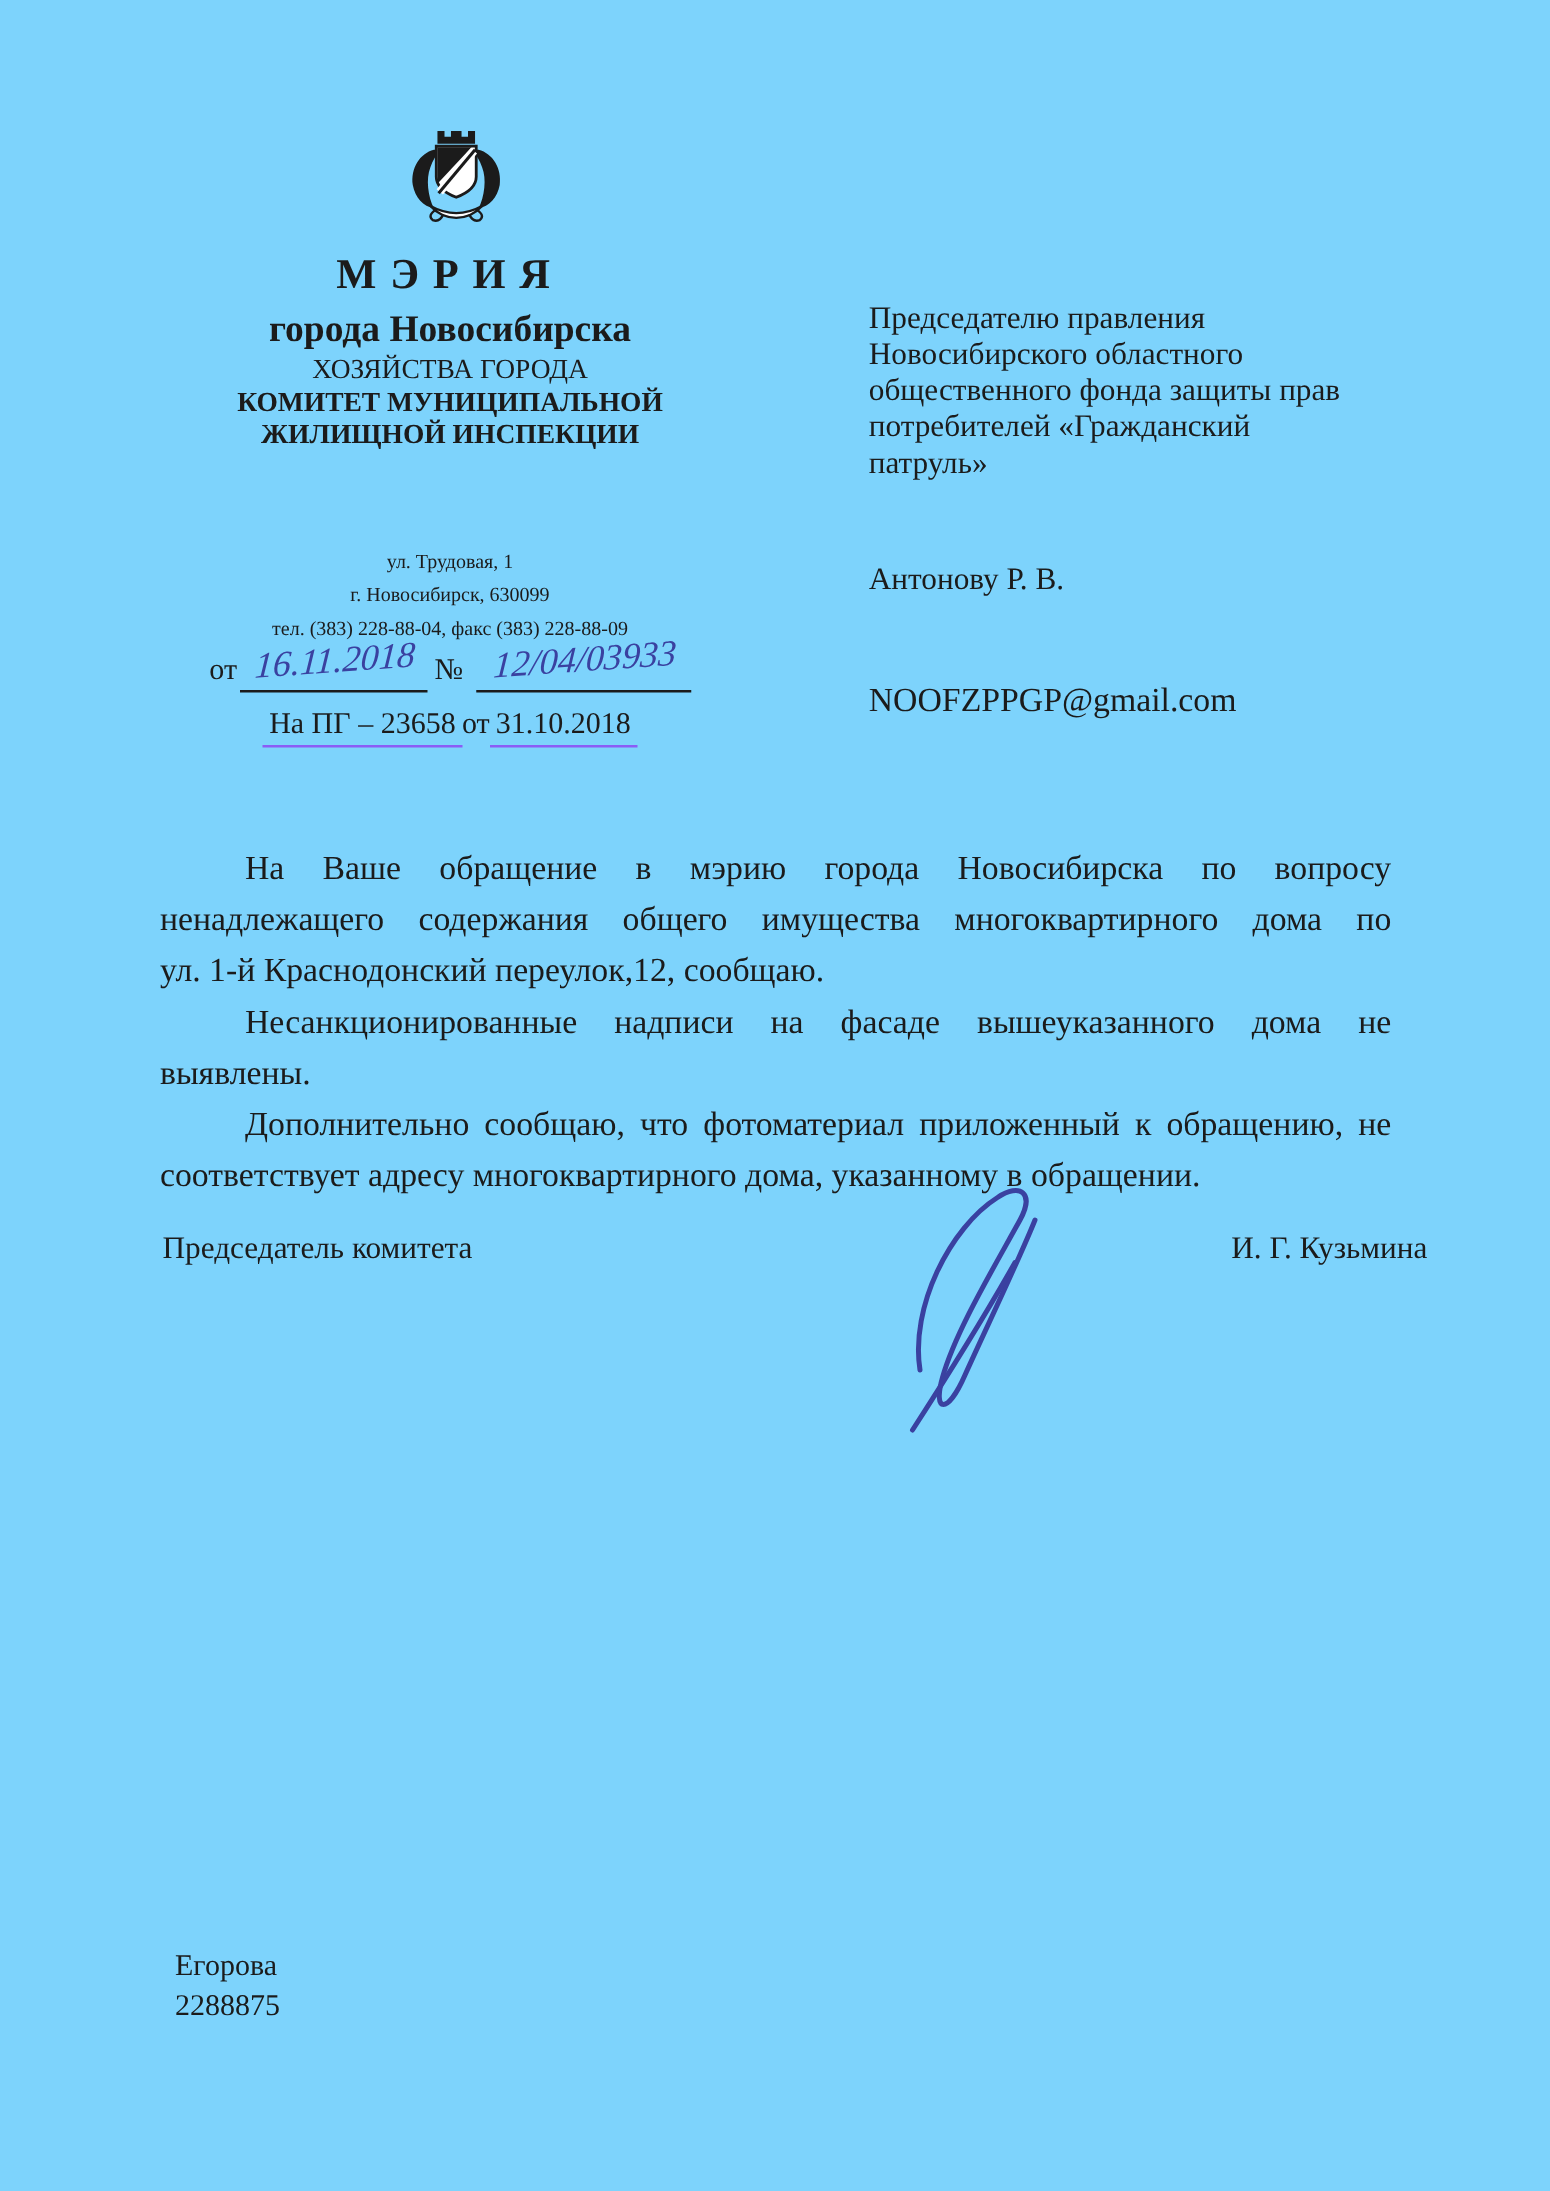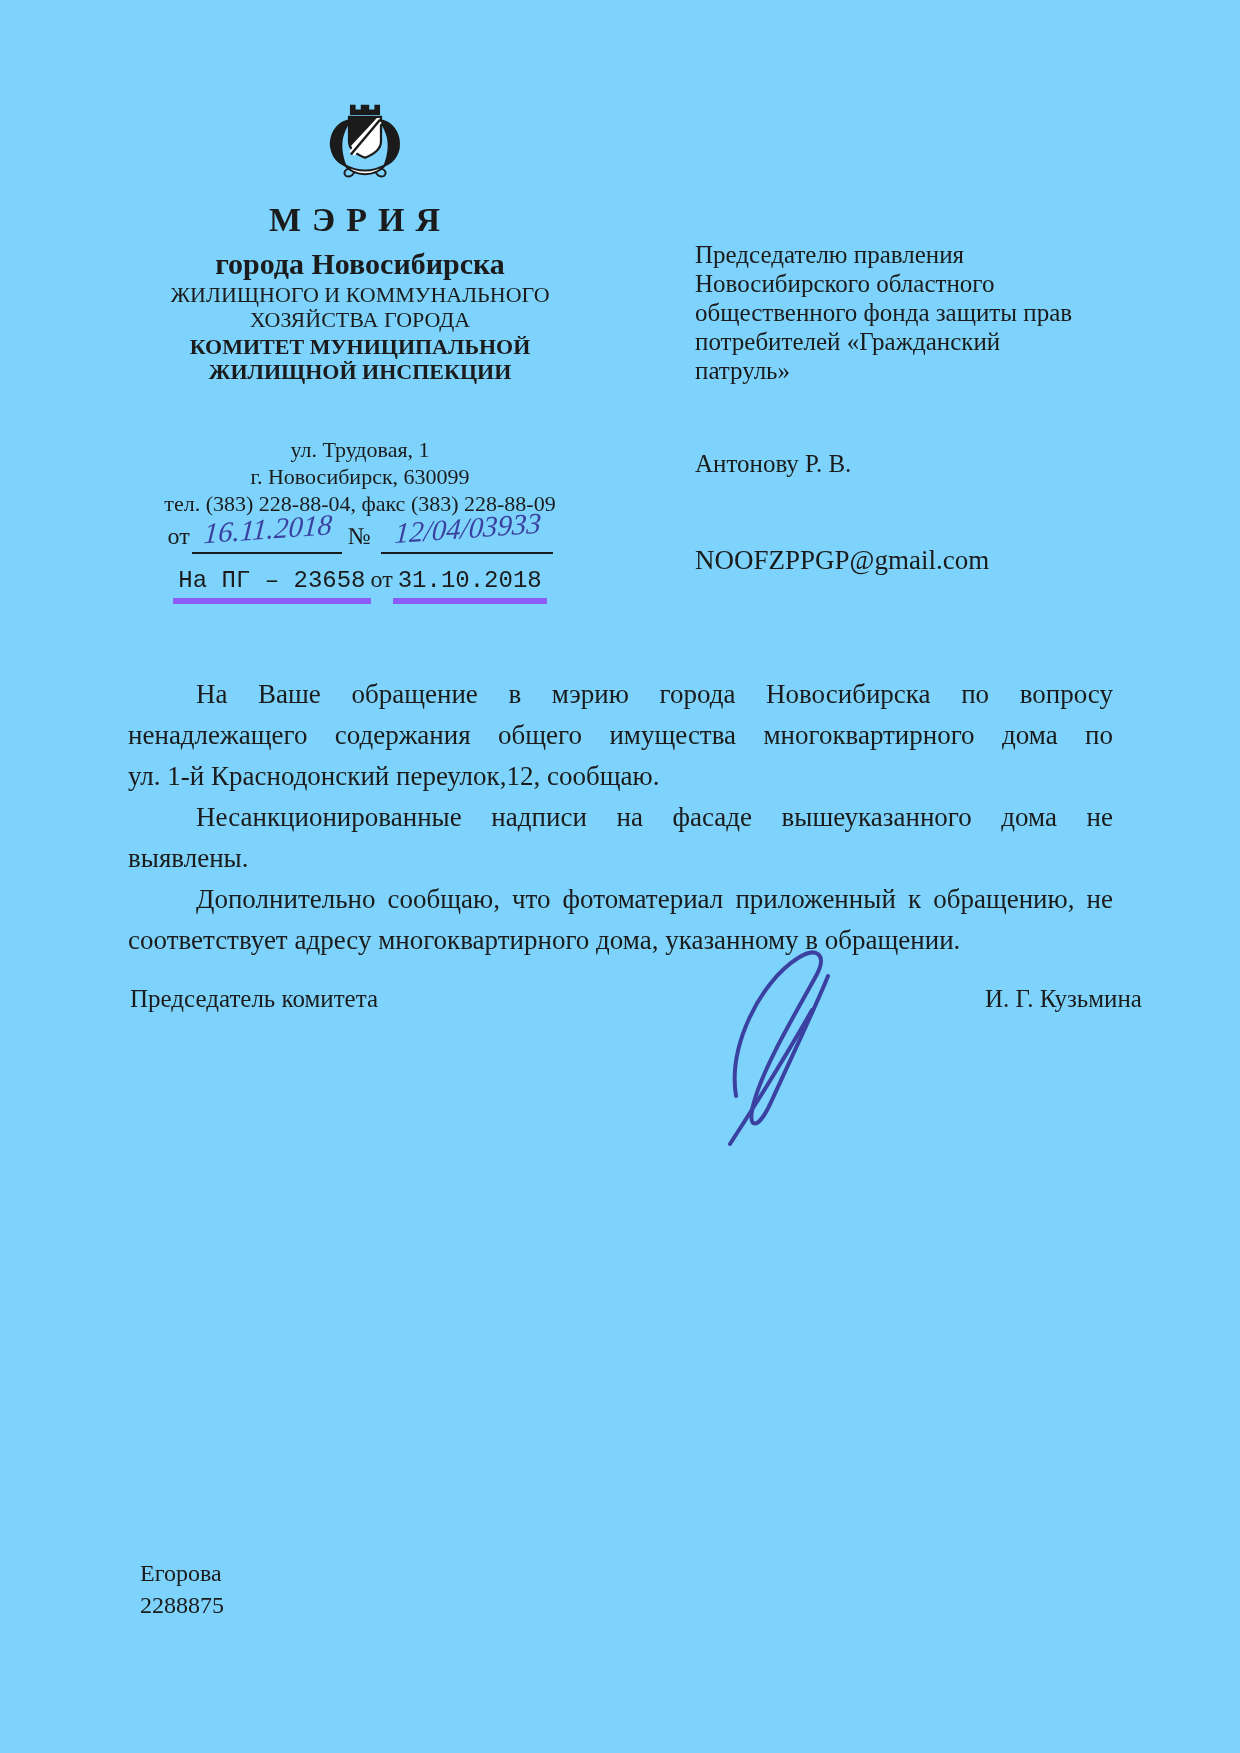"ЖИЛИЩНОГО И КОММУНАЛЬНОГО" div.dept { html: <div>ЖИЛИЩНОГО И КОММУНАЛЬНОГО</div> -> none }
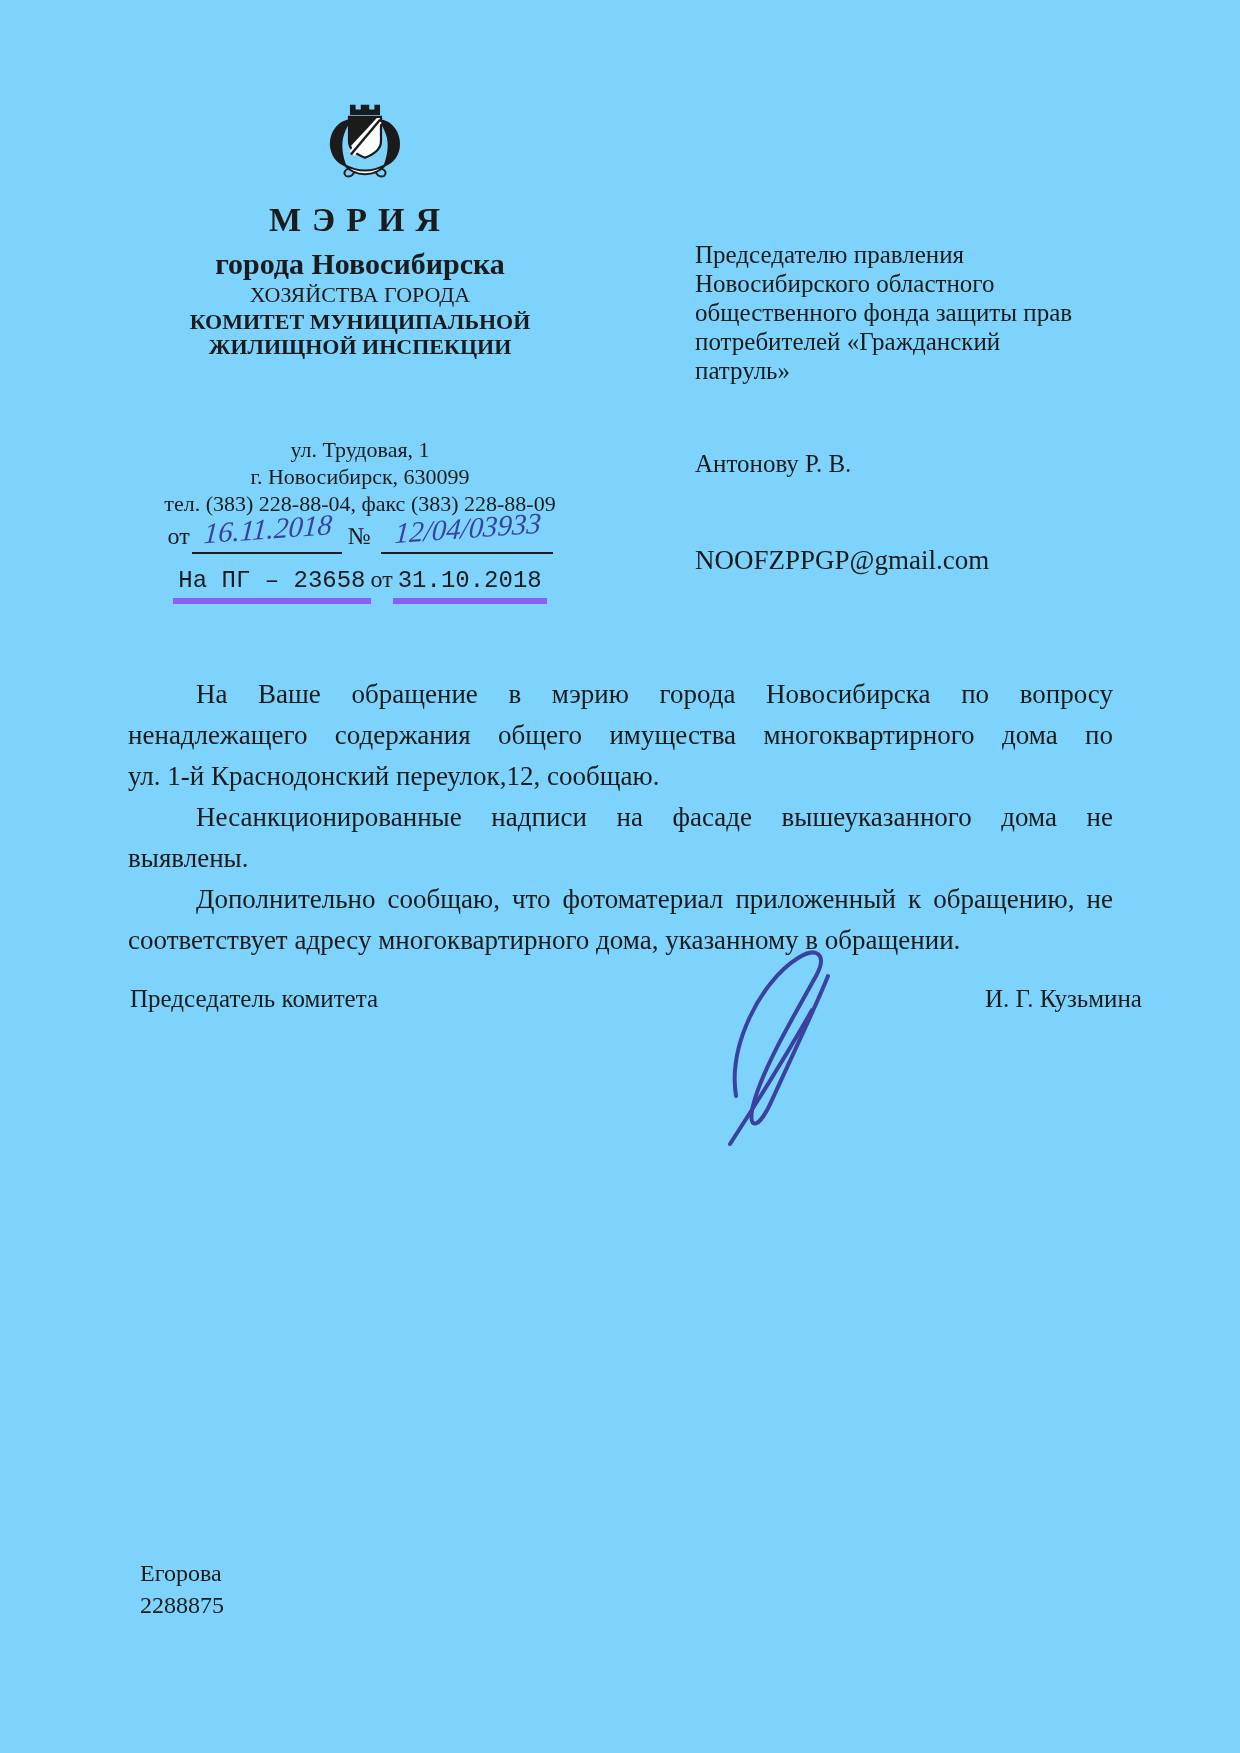"ул. Трудовая, 1" .addr { font-size: 22px -> 16px }
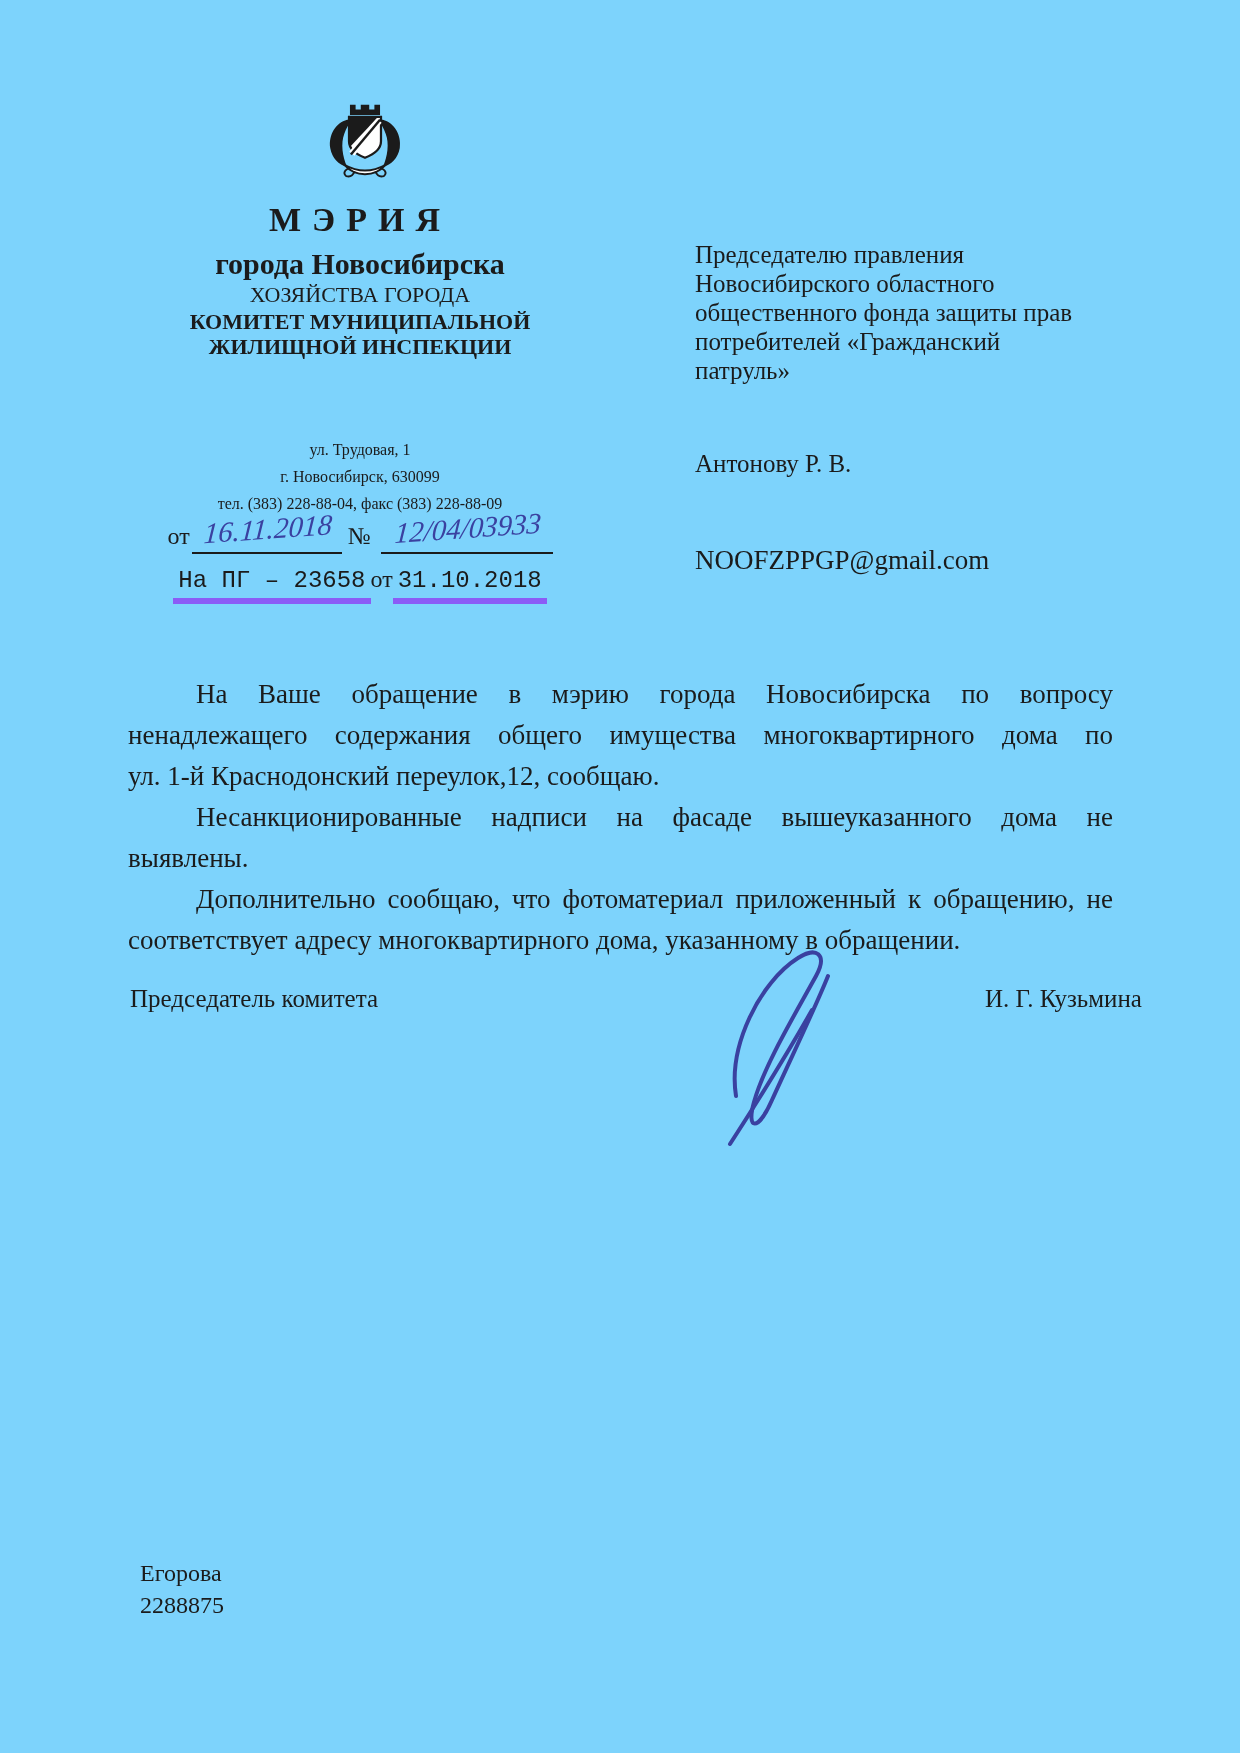"На ПГ – 23658" .uline2 { border-bottom: 6px solid #8b5cf6 -> 2px solid #8b5cf6; font-family: Liberation Mono, monospace -> none }
